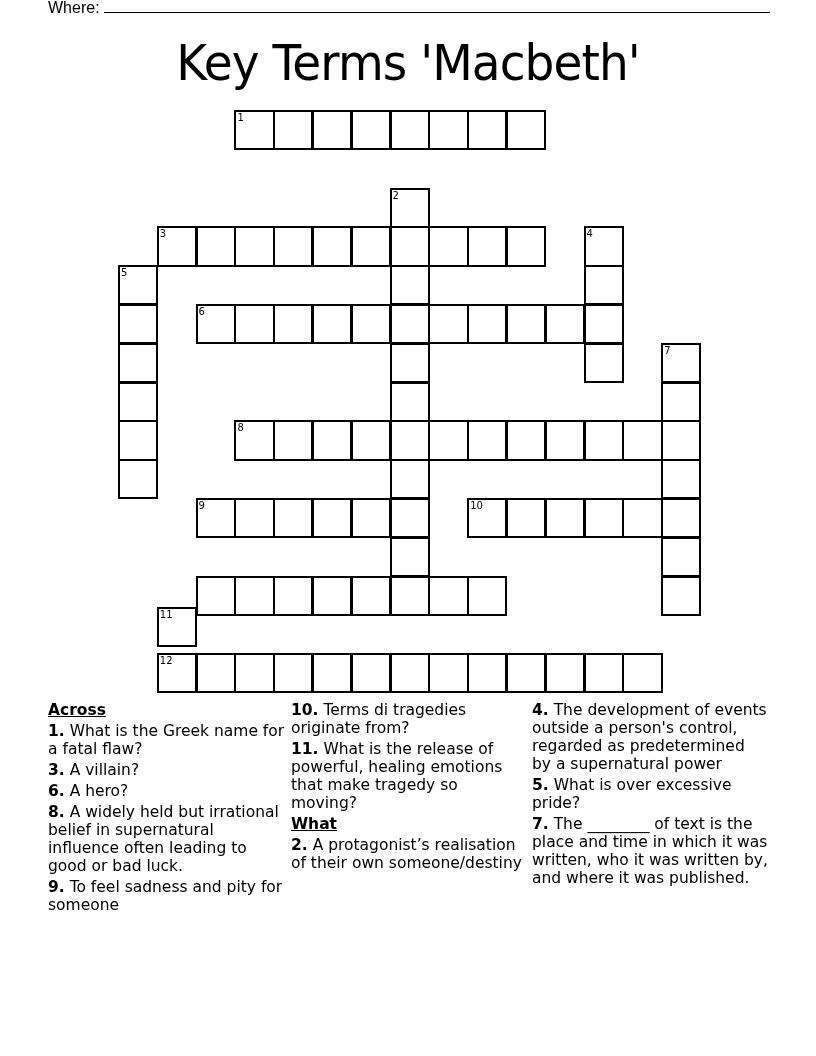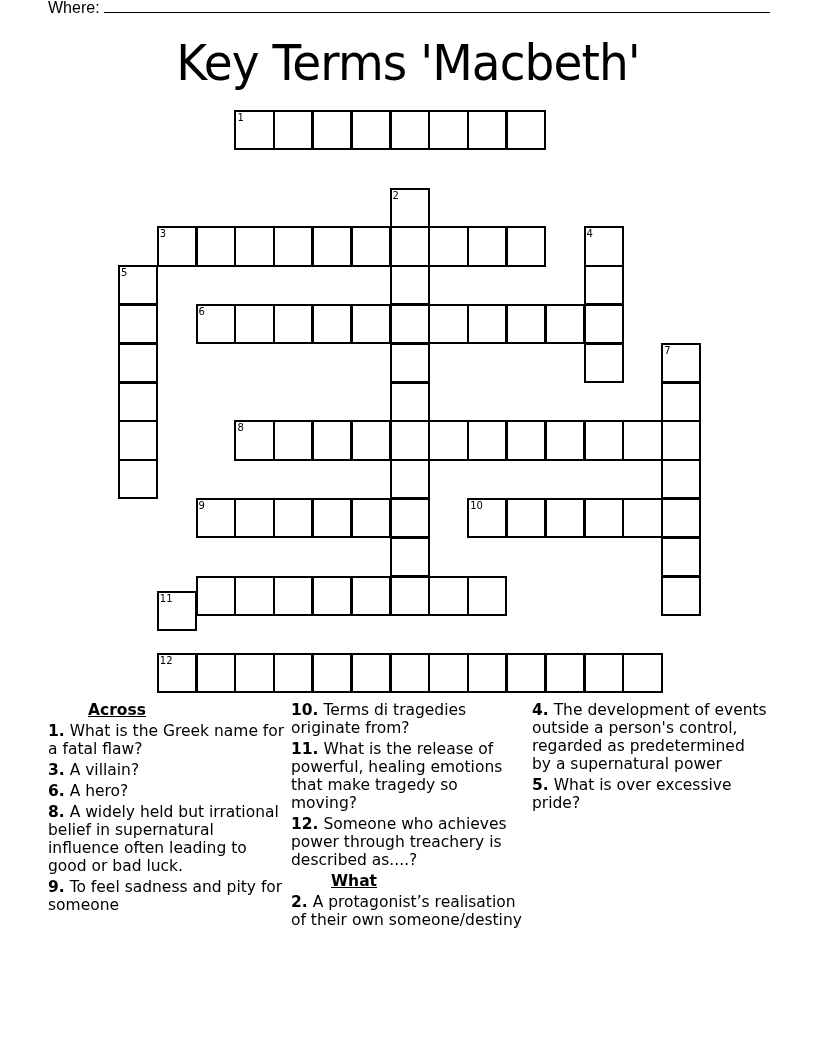"11" div.cell { top: 591px -> 607px }
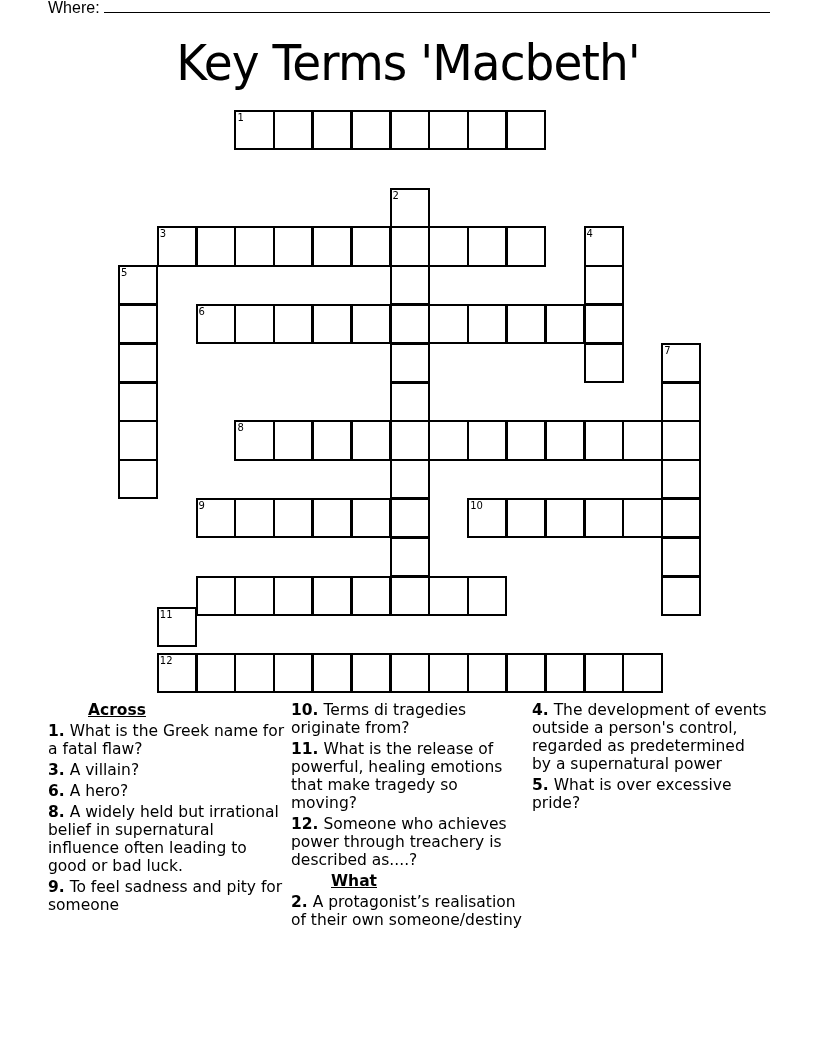"Across" .head { margin-left: 40px -> none }
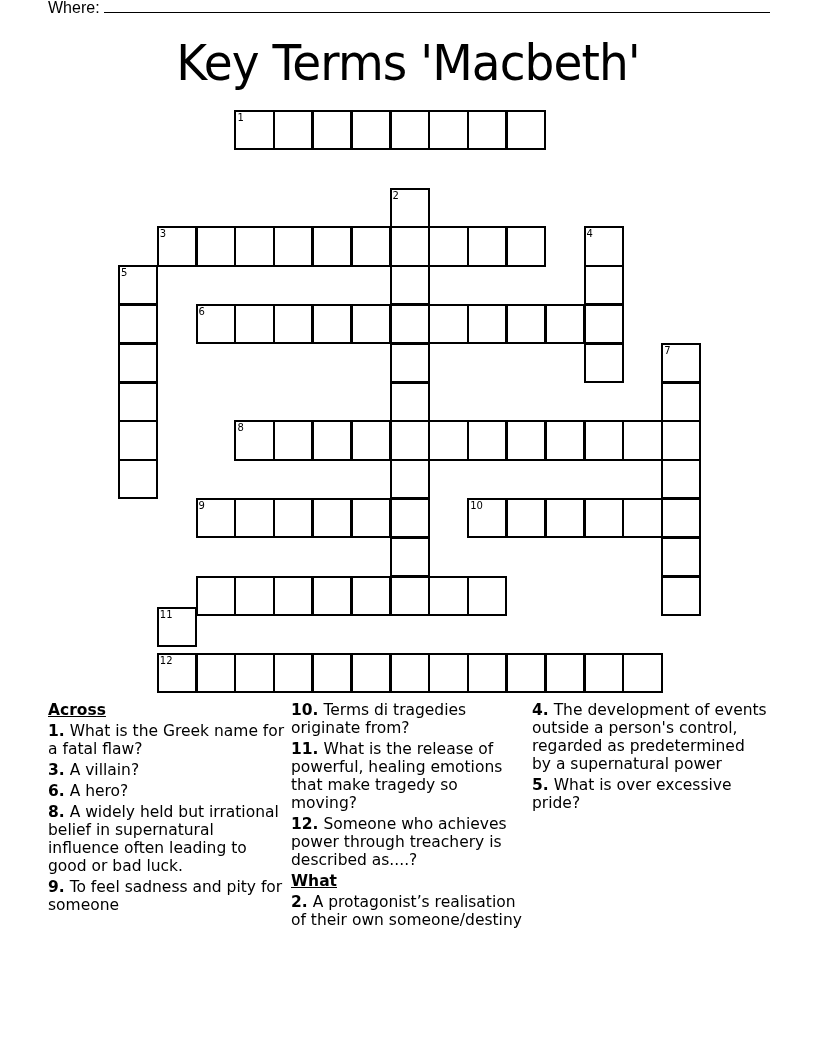"12. Someone who achieves power" div.clue { html: <div><b>12.</b> <span>Someone who achieves power through treachery is described as....?</span></div> -> none }
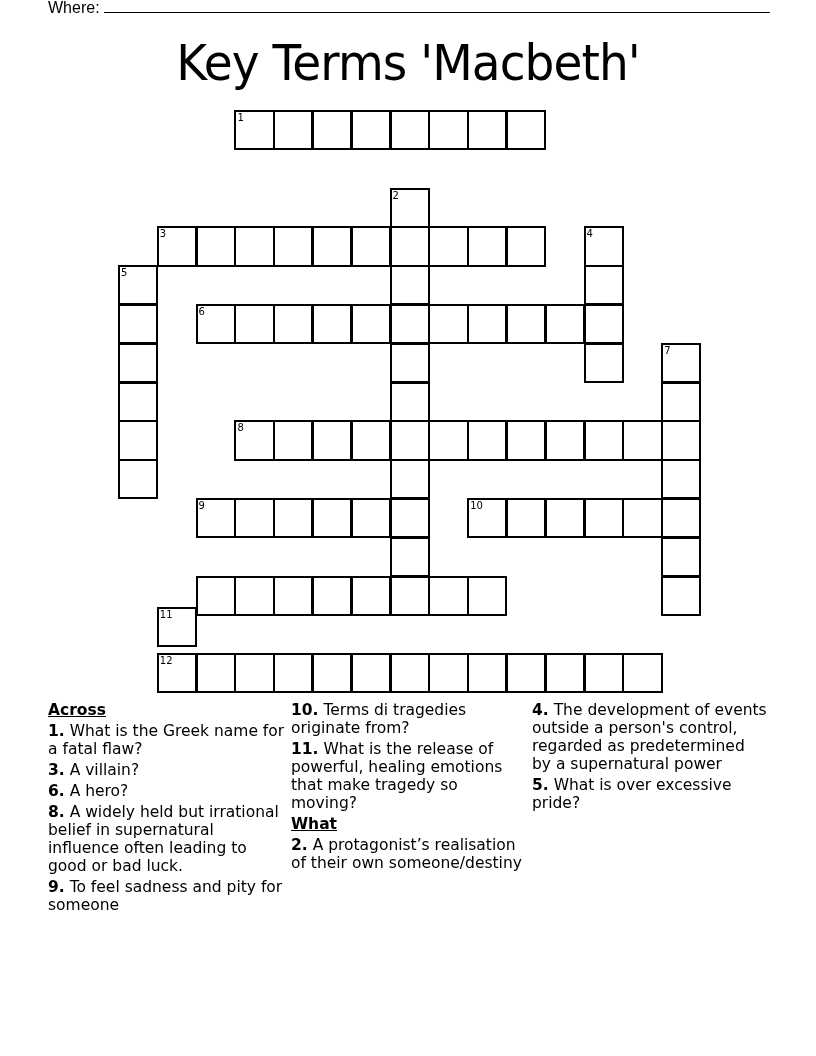"7. The ________ of text" div.clue { html: none -> <div><b>7.</b> <span>The ________ of text is the place and time in which it was written, who it was written by, and where it was published.</span></div> }
